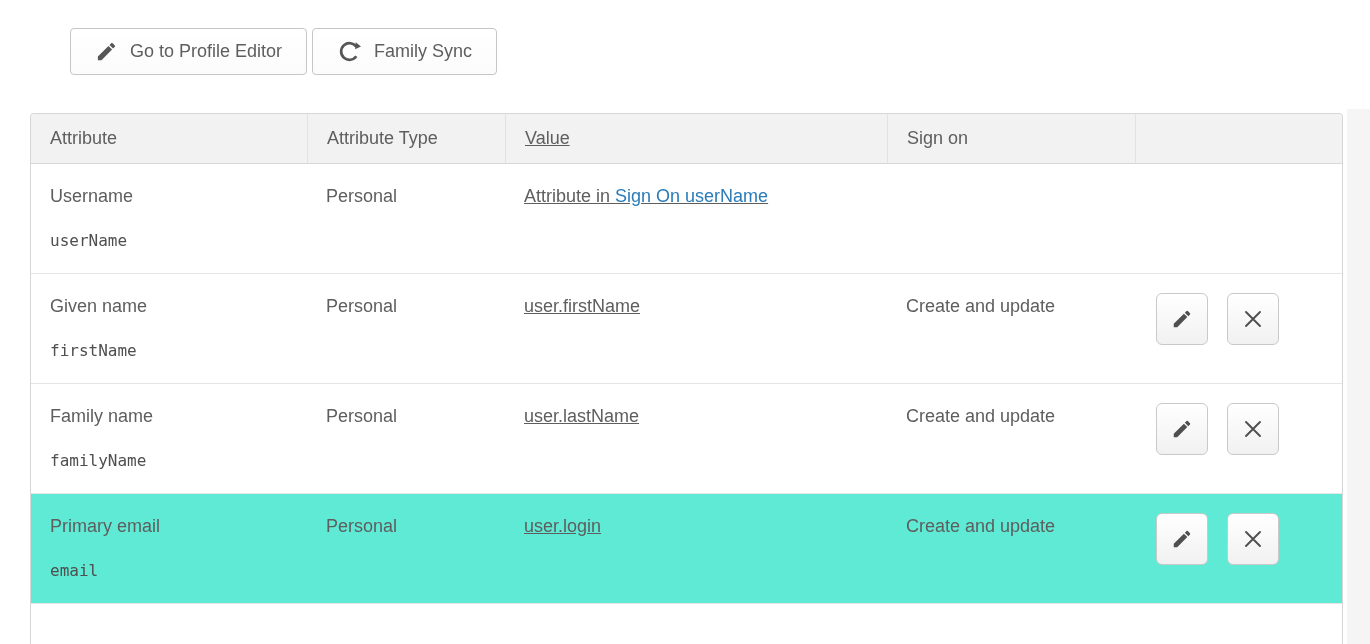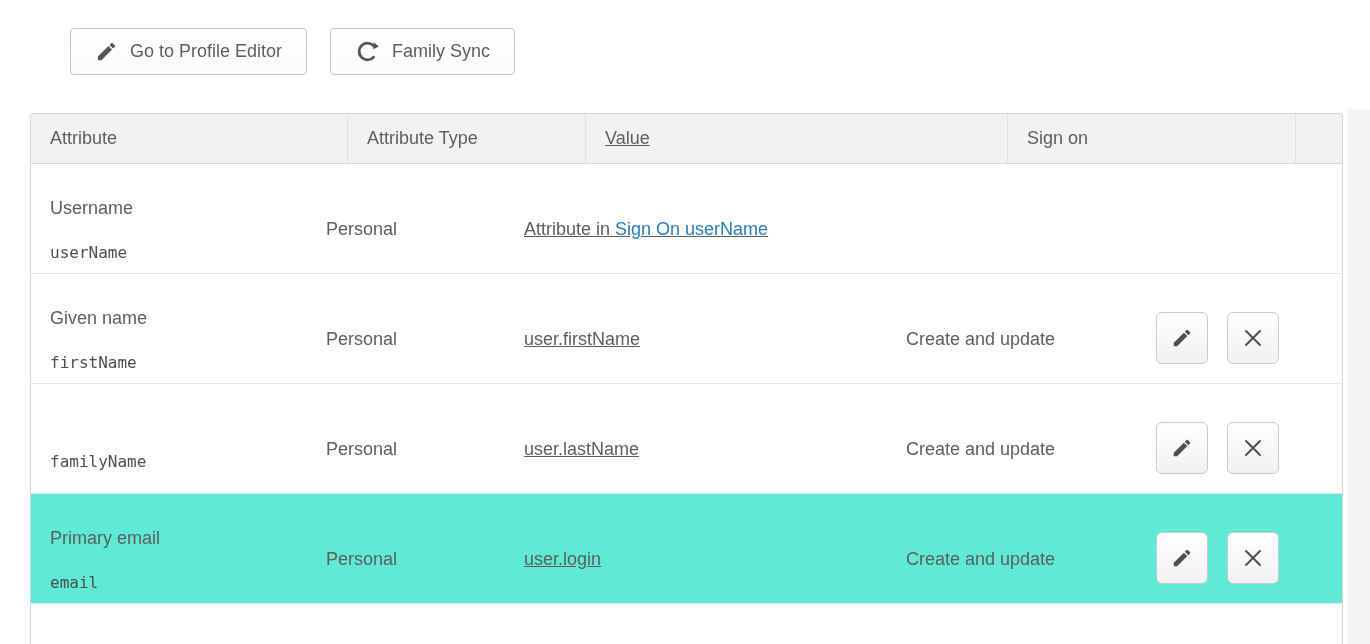"Go to Profile Editor" .toolbar { gap: 23px -> 5px }
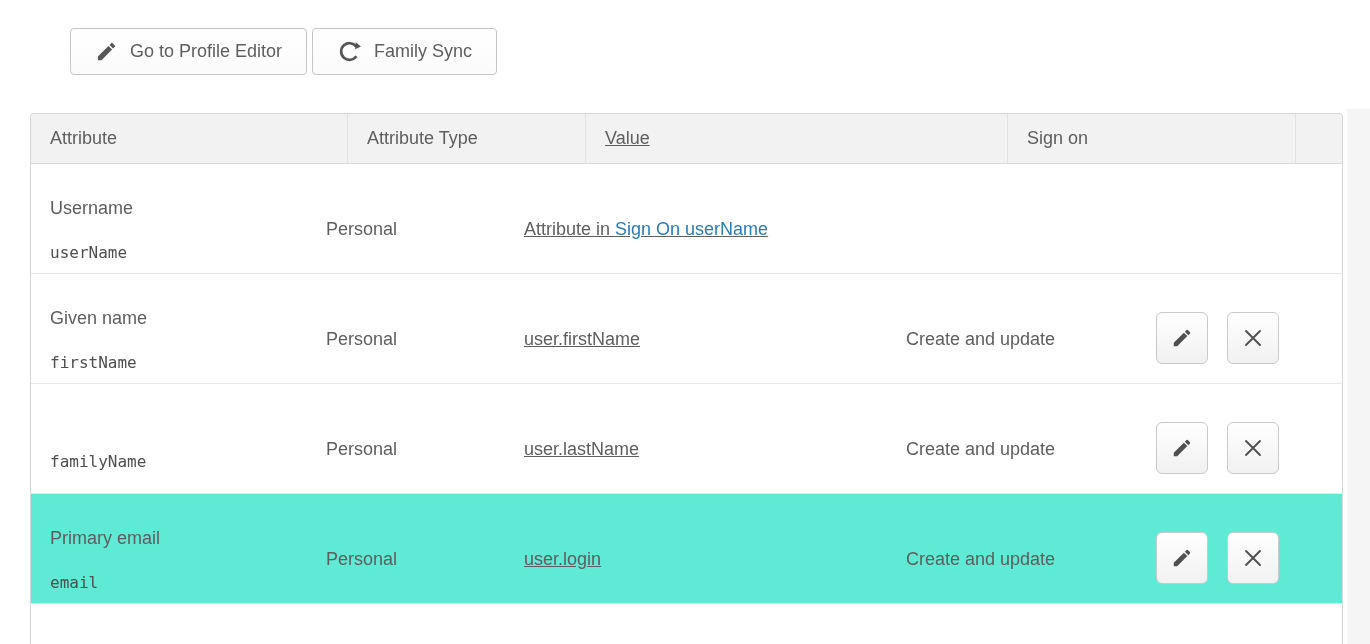"Attribute" .thead { gap: 40px -> none }
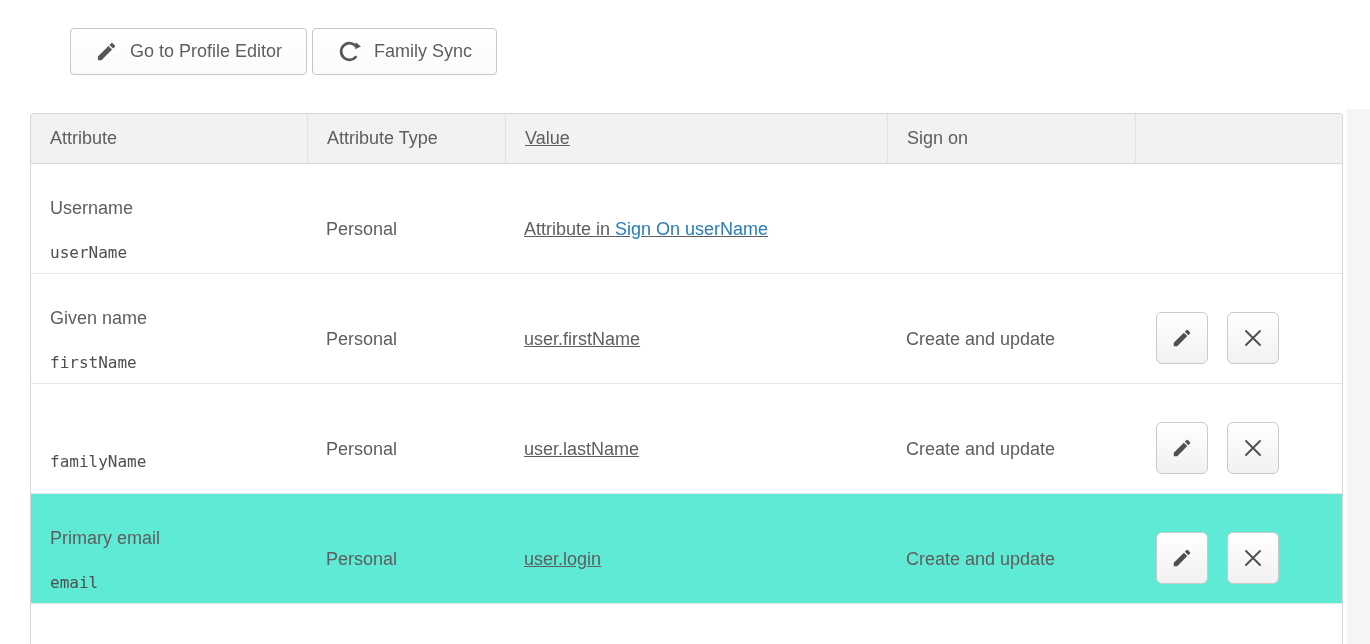"Username" .row { align-items: center -> none }
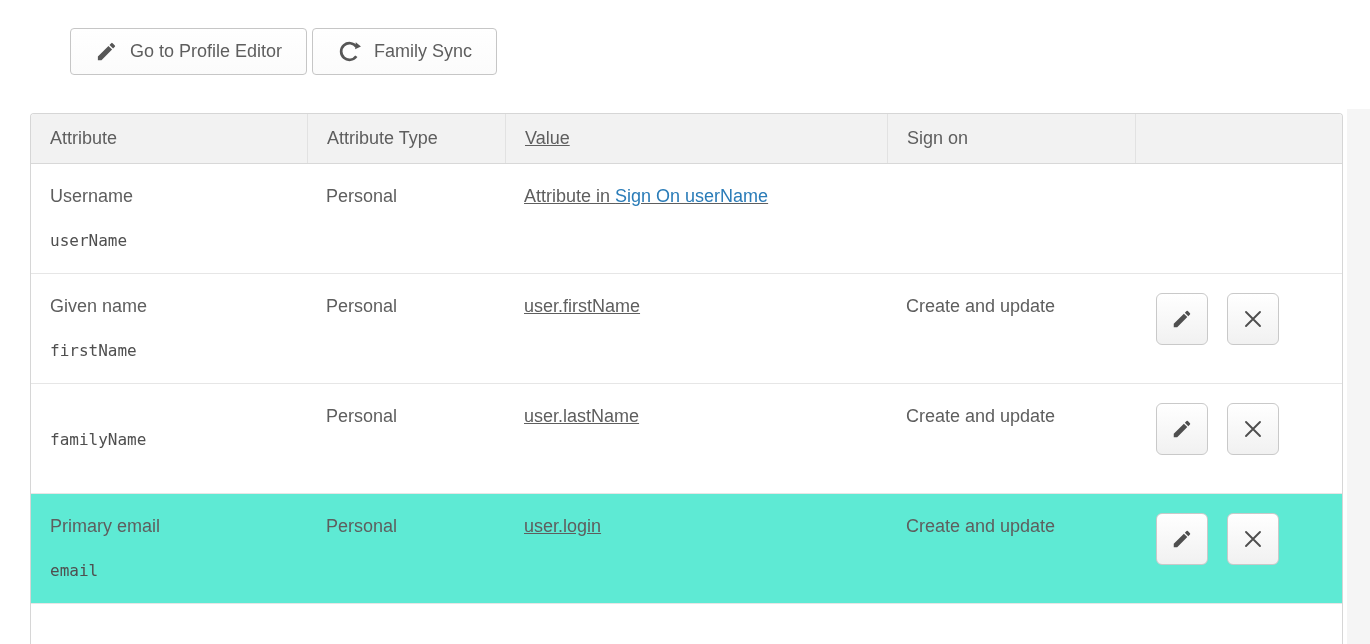"Family name" div.attr-label { html: none -> <div>Family name</div> }
